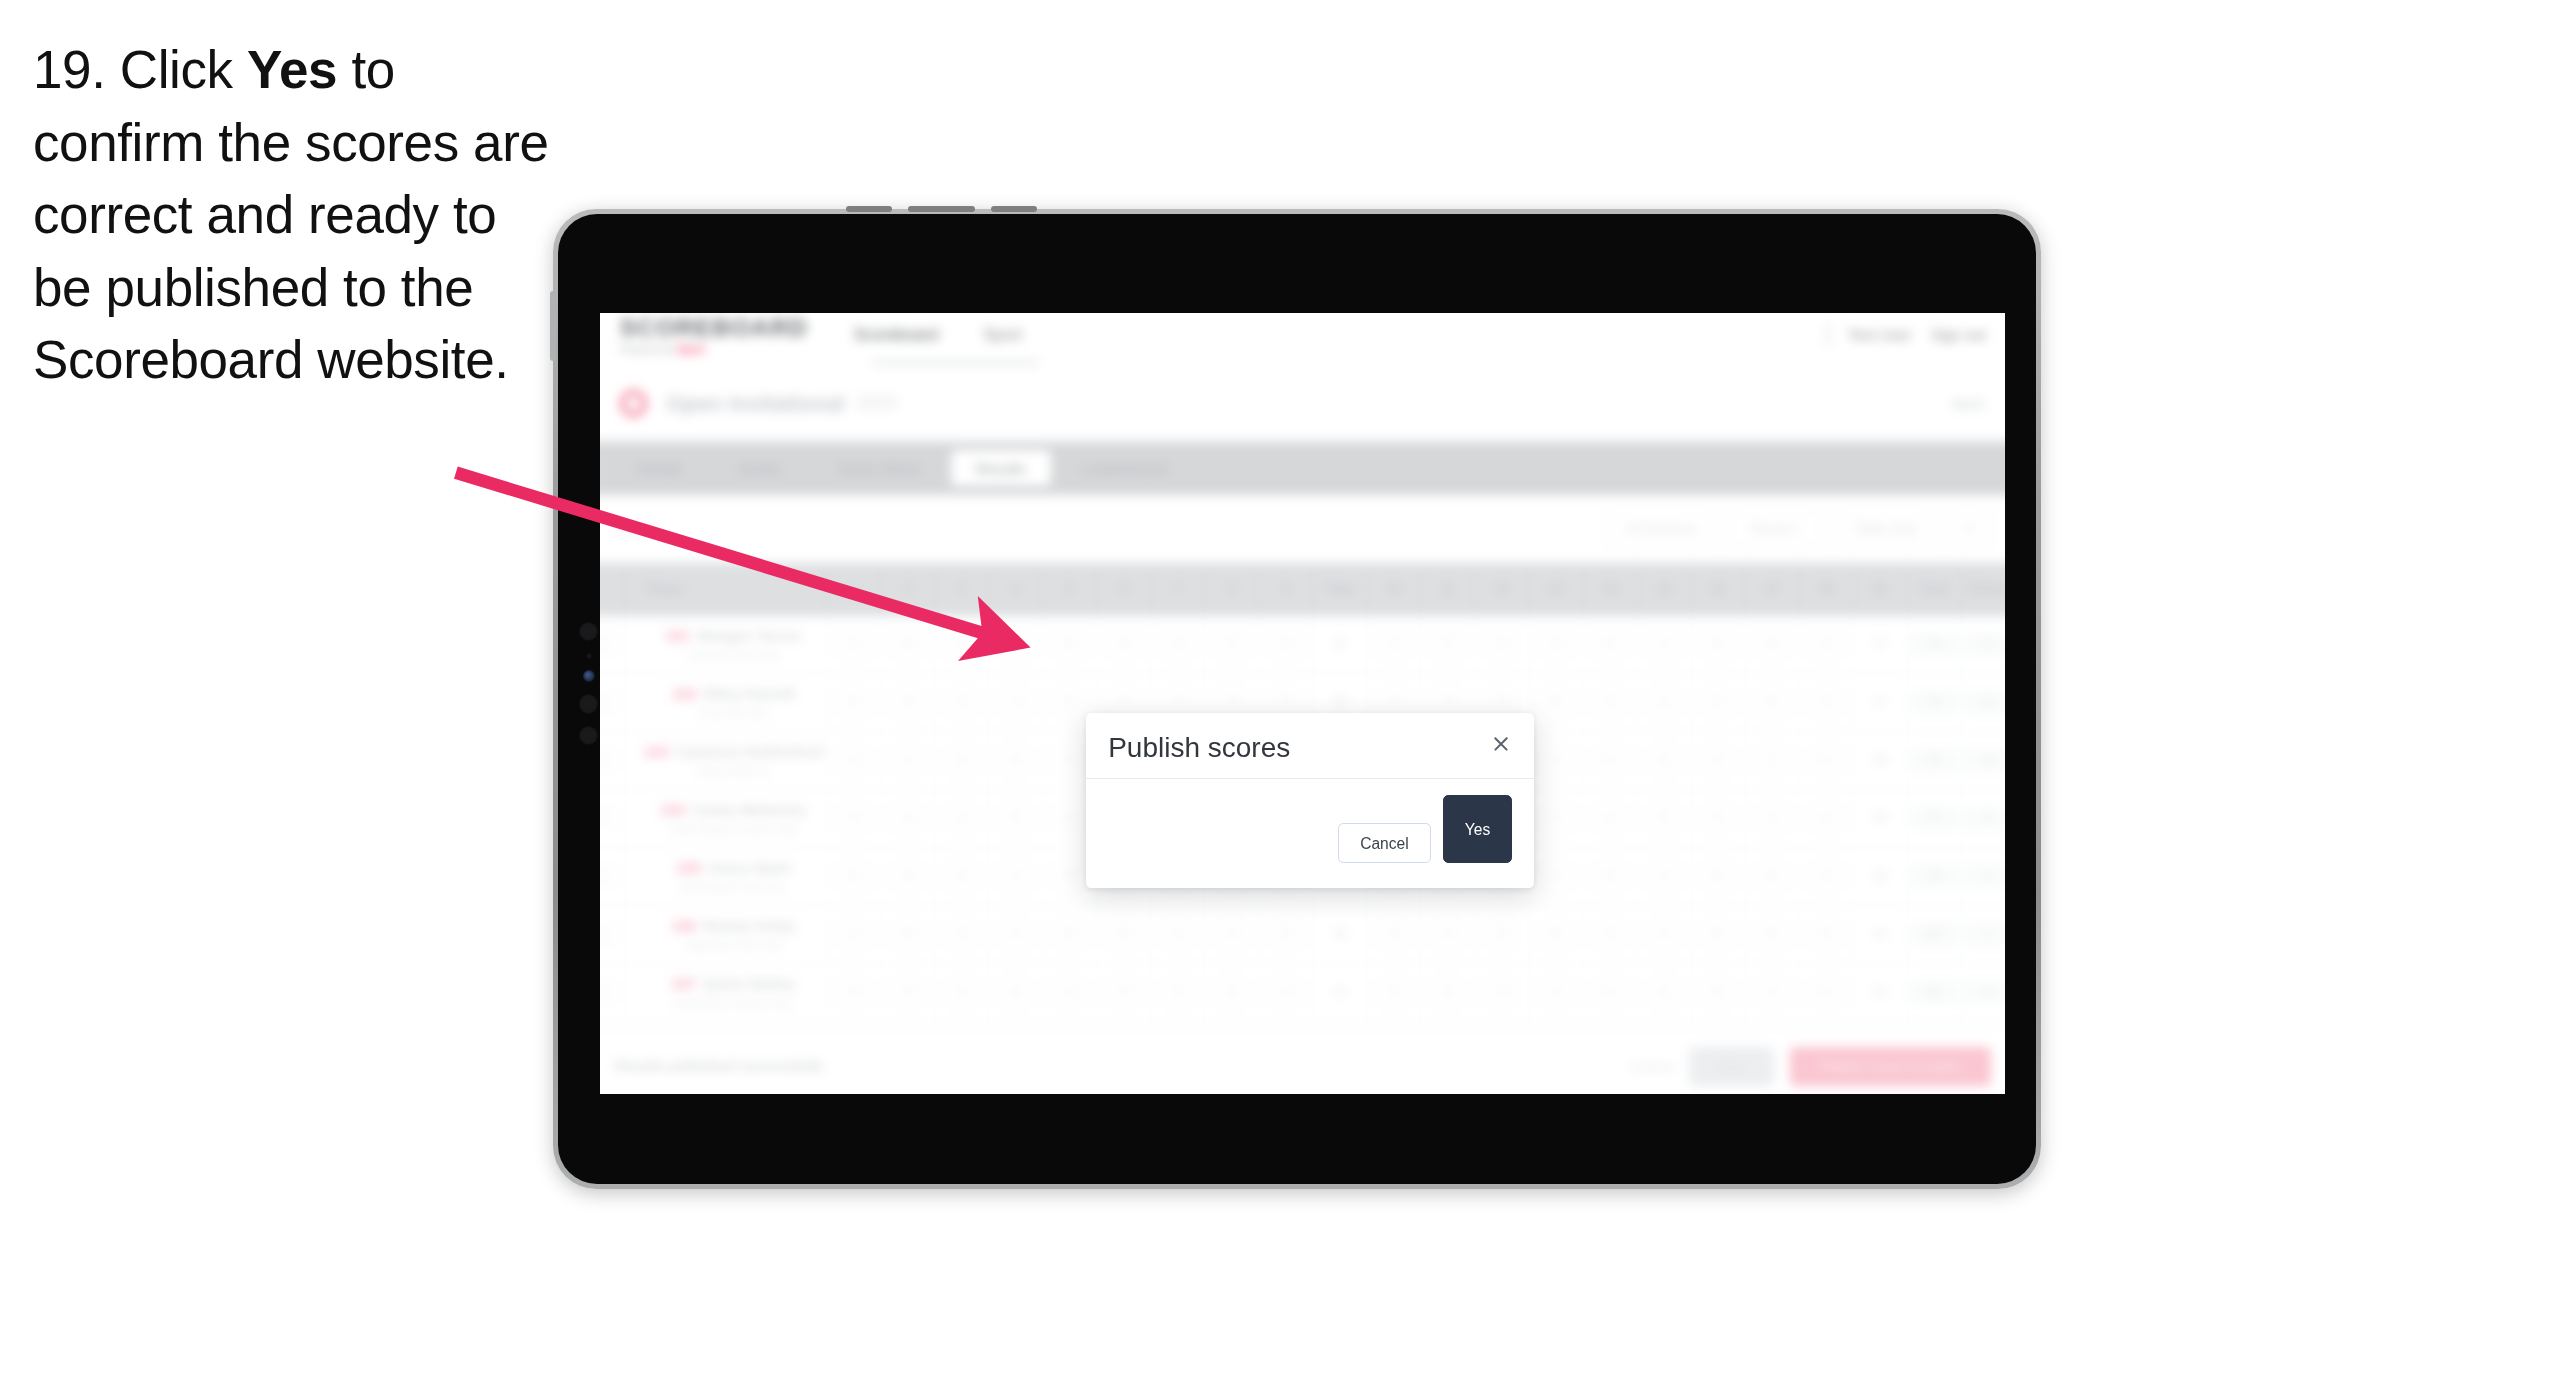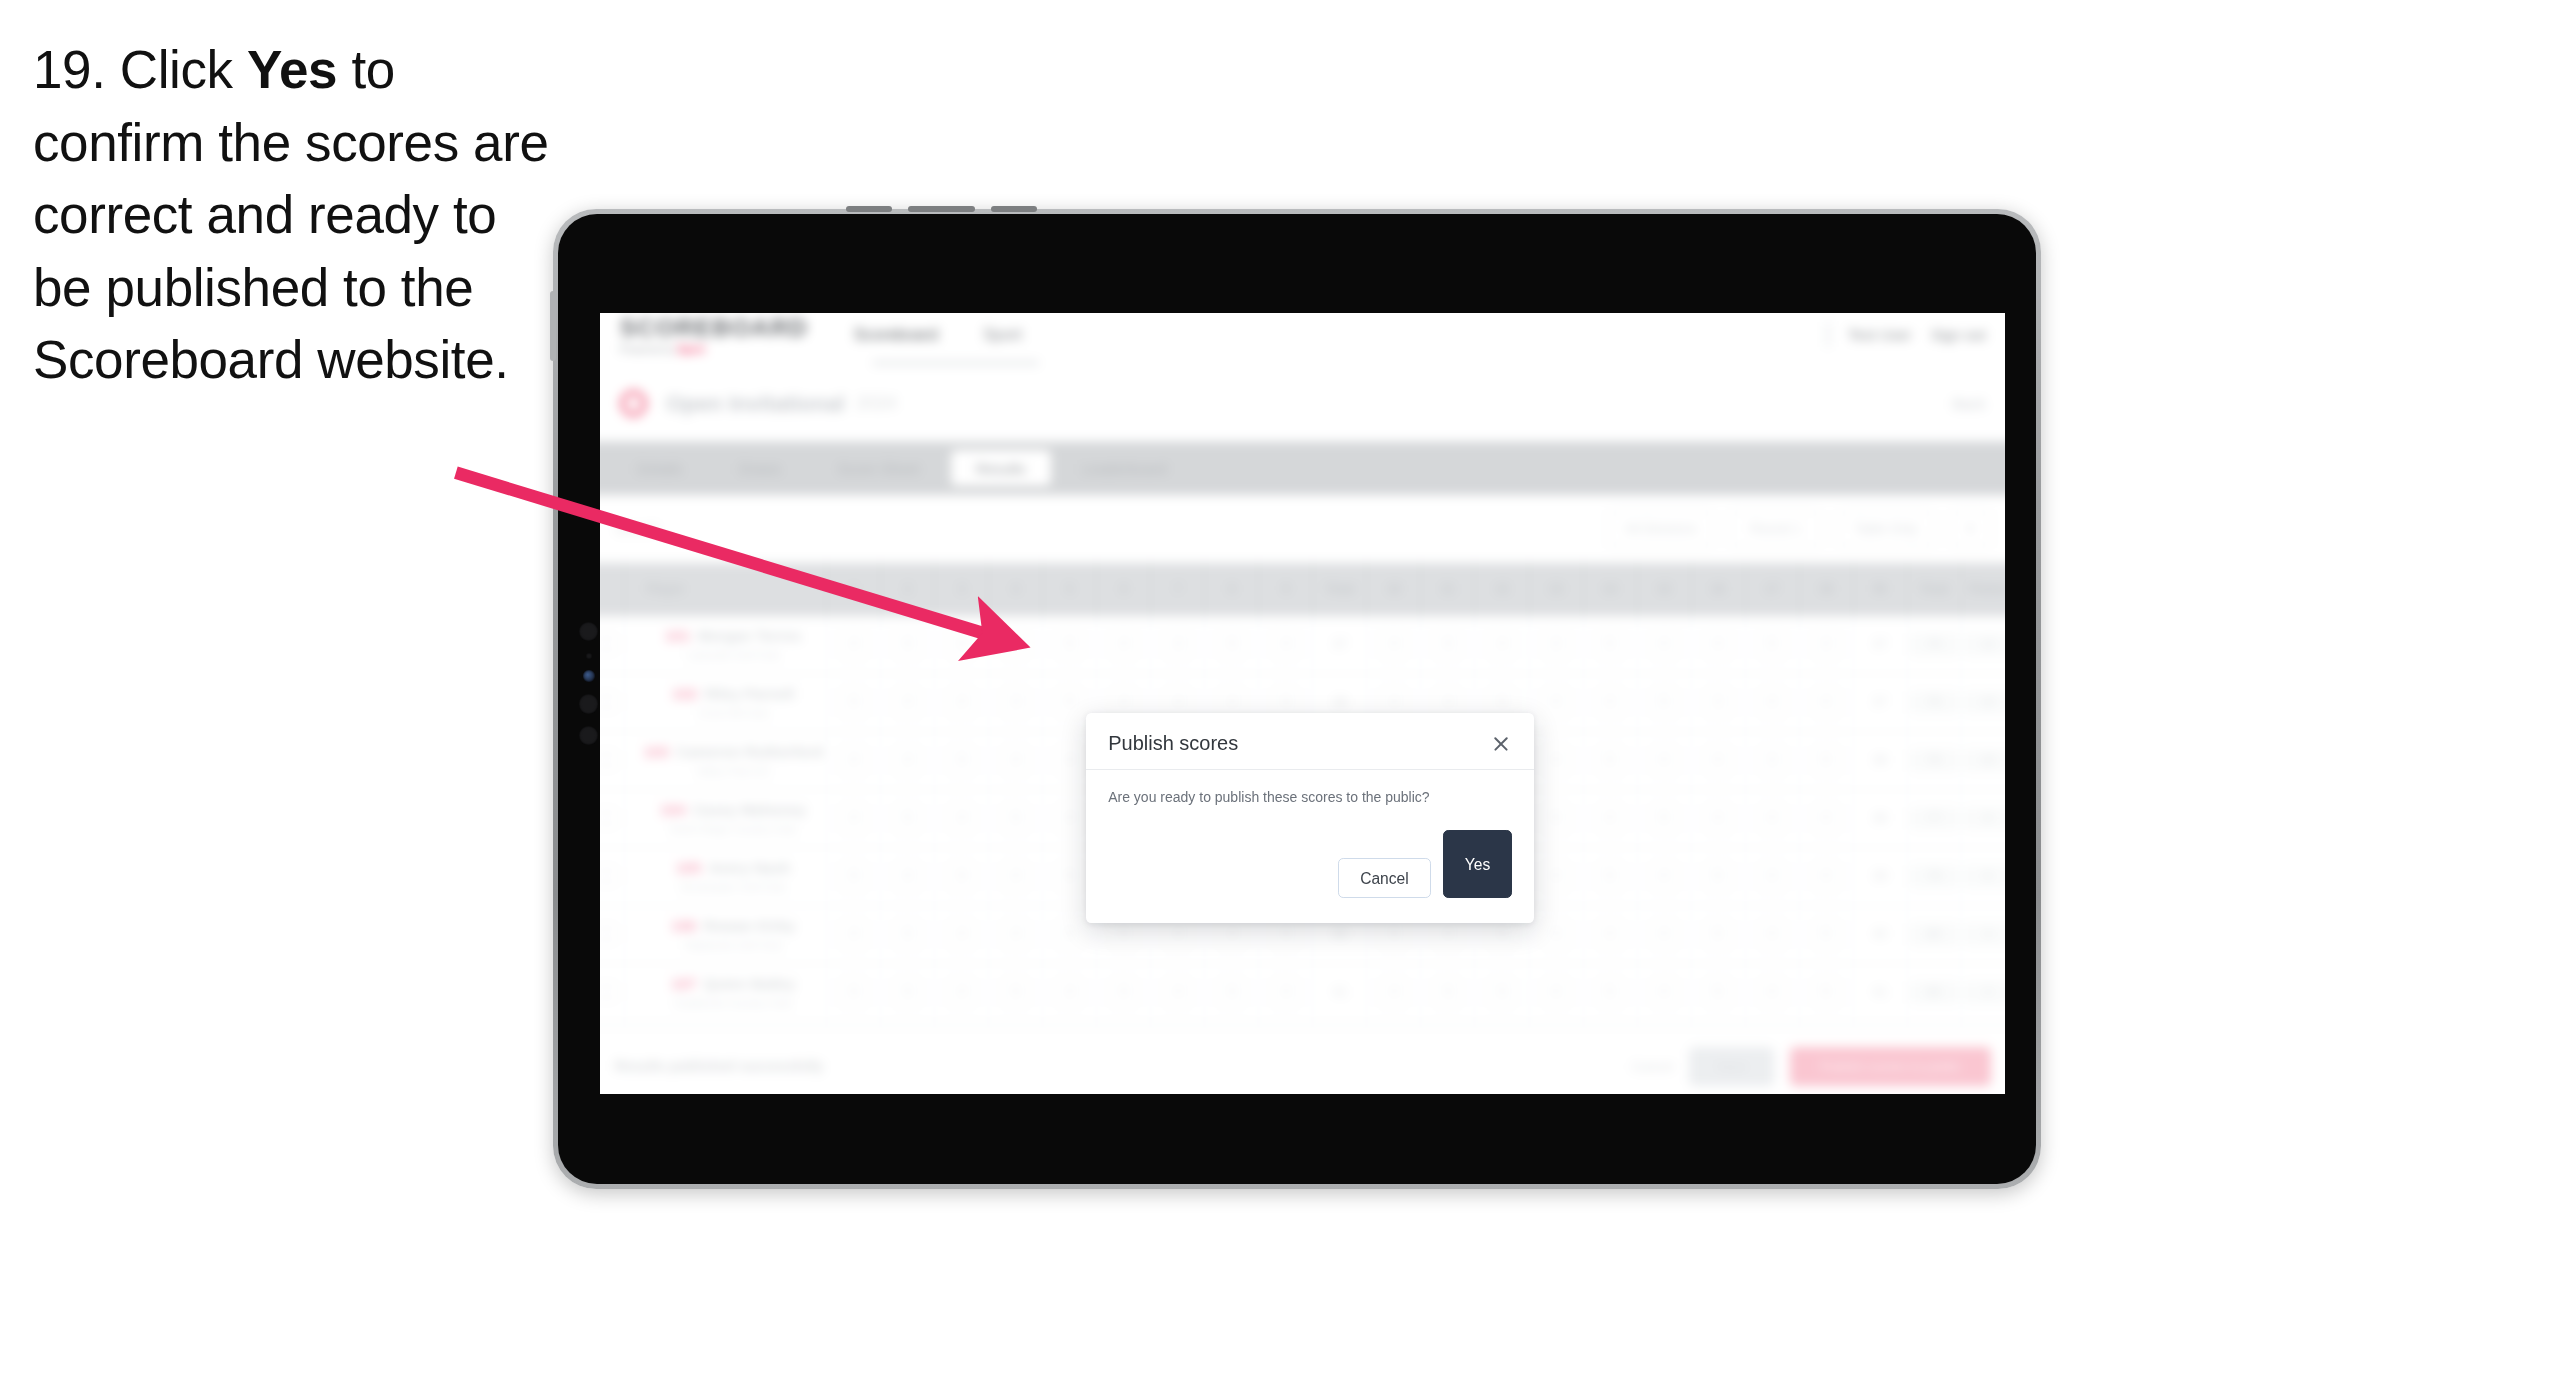"Publish scores" .modal-title { font-size: 20px -> 28px }
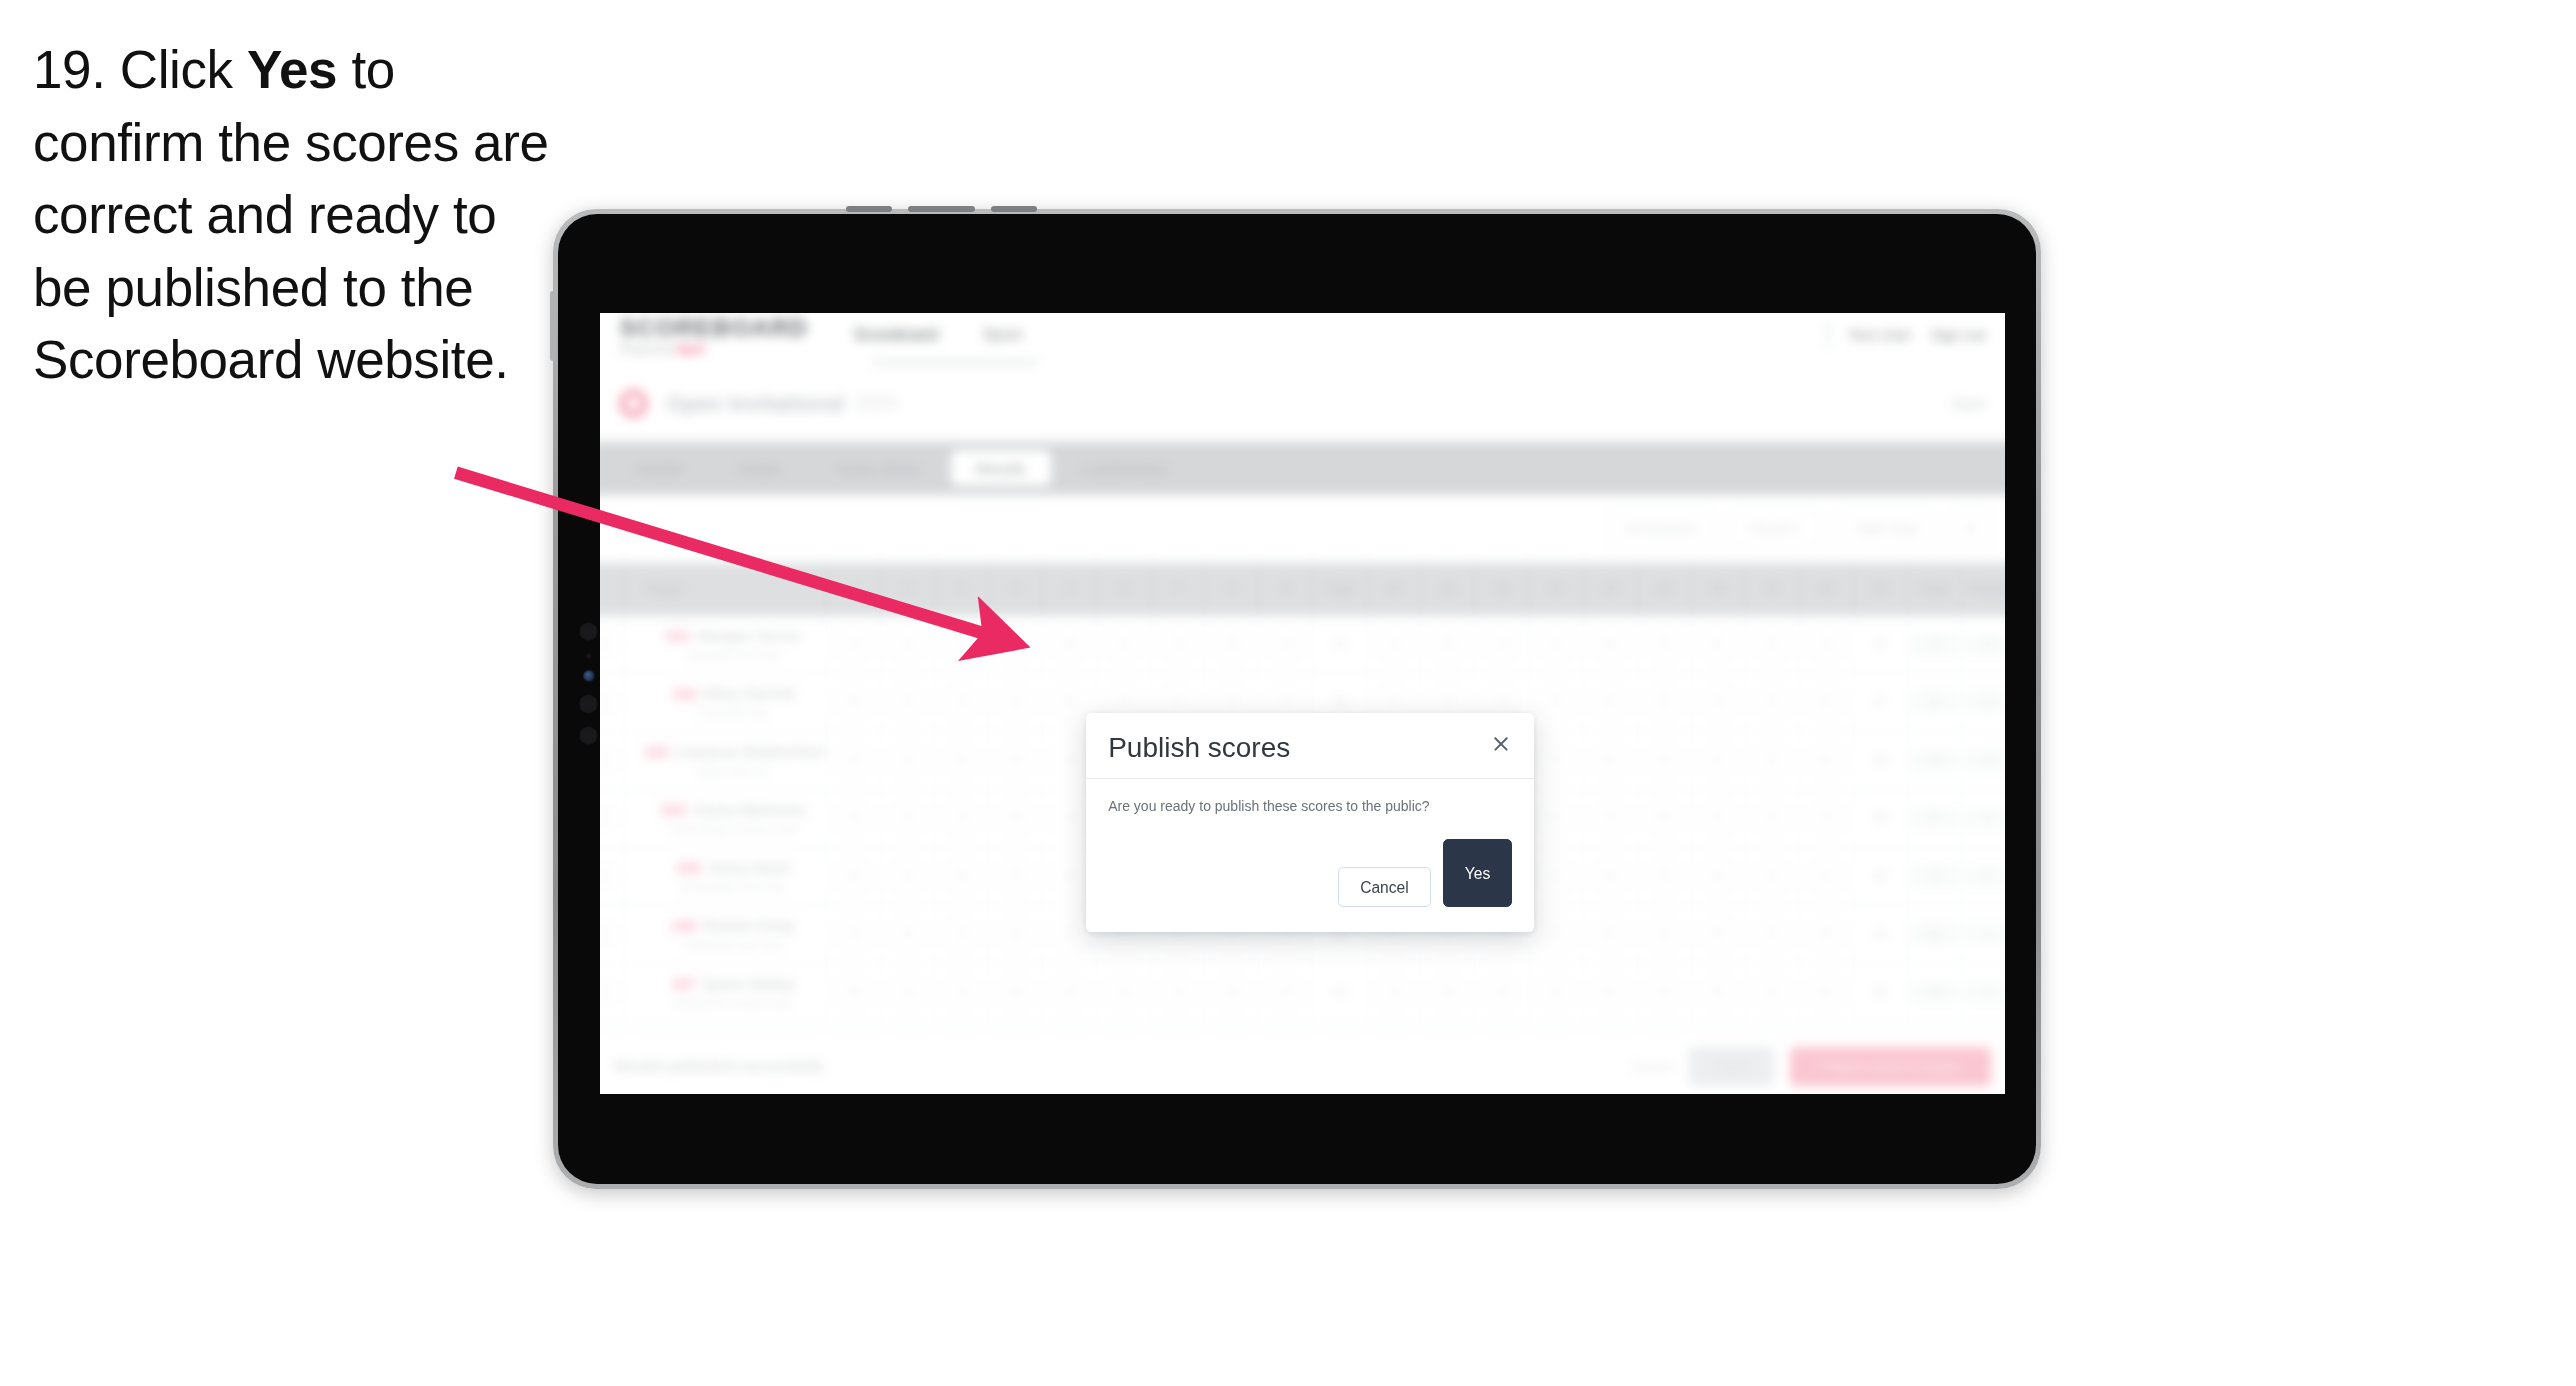"Are you ready to publish" div.modal-body { html: <div>Are you ready to publish these scores to the public?</div> -> none }
